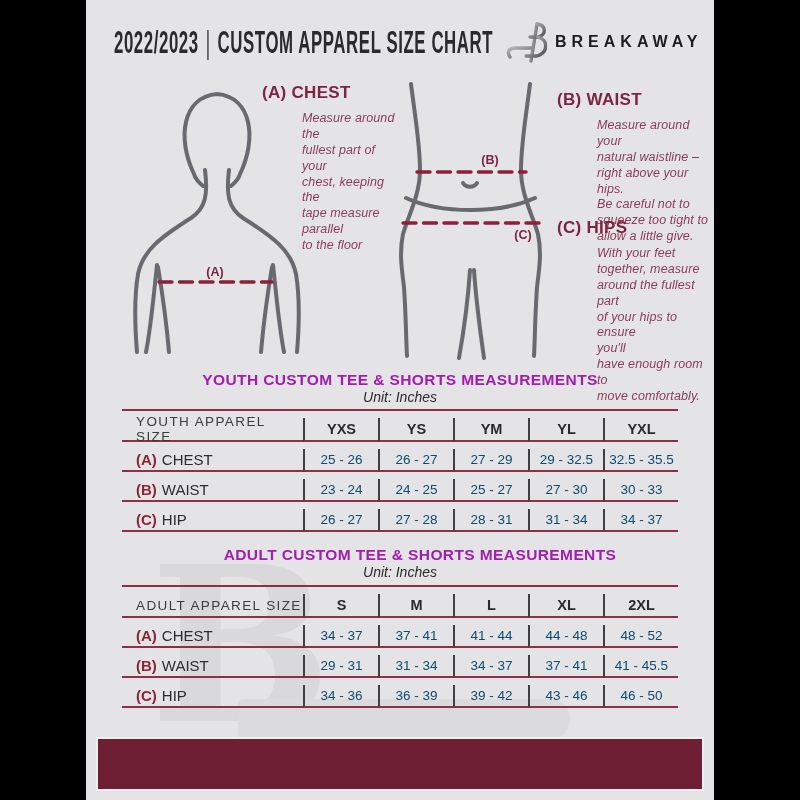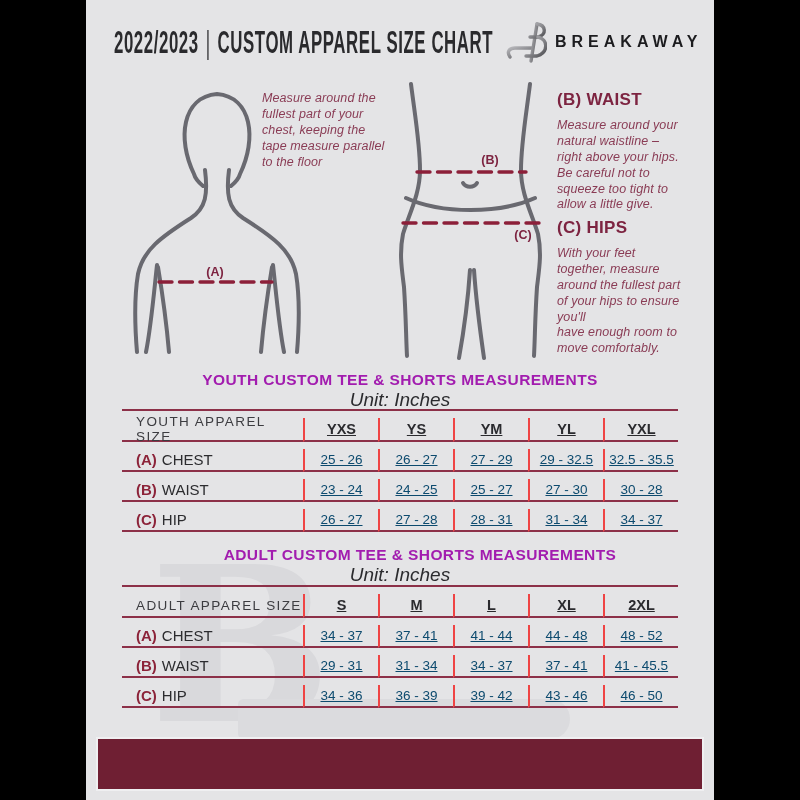"(A) CHEST" div.guide-head { html: none -> <div>(A) CHEST</div> }
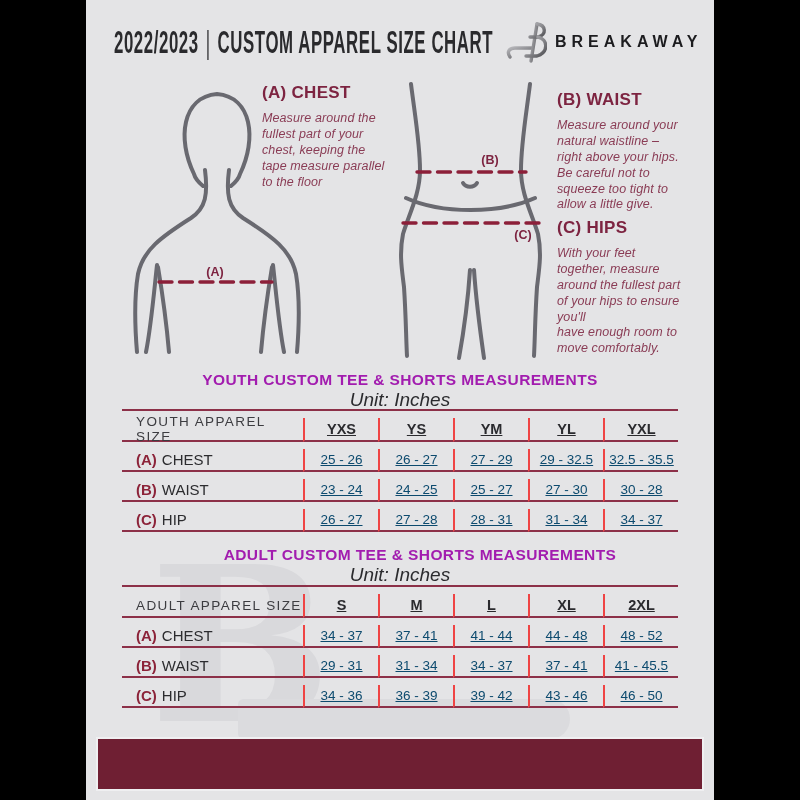"Measure around the" .guide-body { margin-left: none -> 40px }
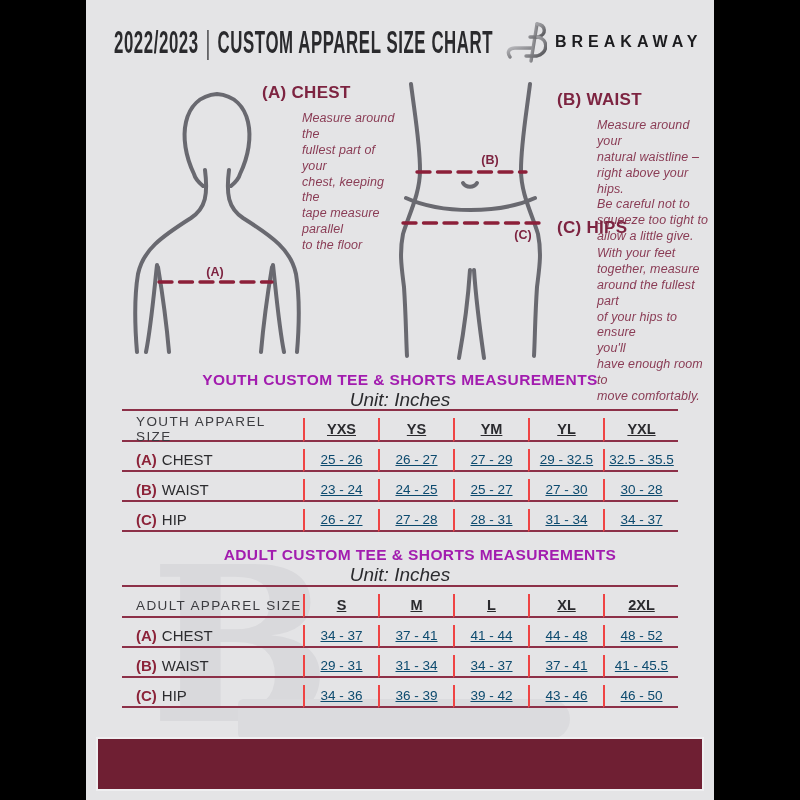"Unit: Inches" .sec-unit { font-size: 19px -> 14px }
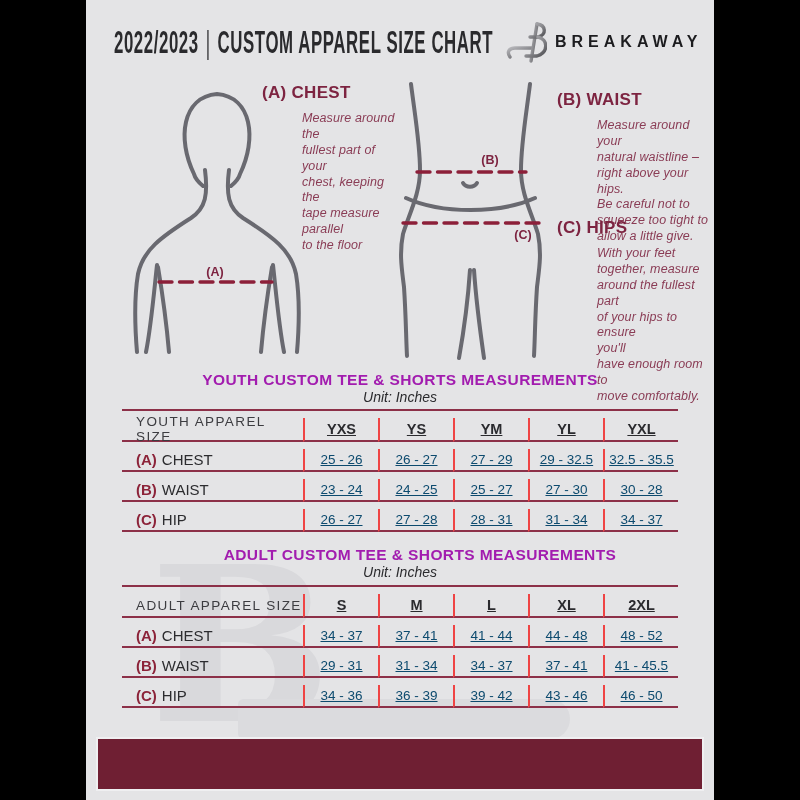"YXS" .vl { border-left: 2px solid #ef4444 -> 2px solid #404040; text-decoration: underline -> none }
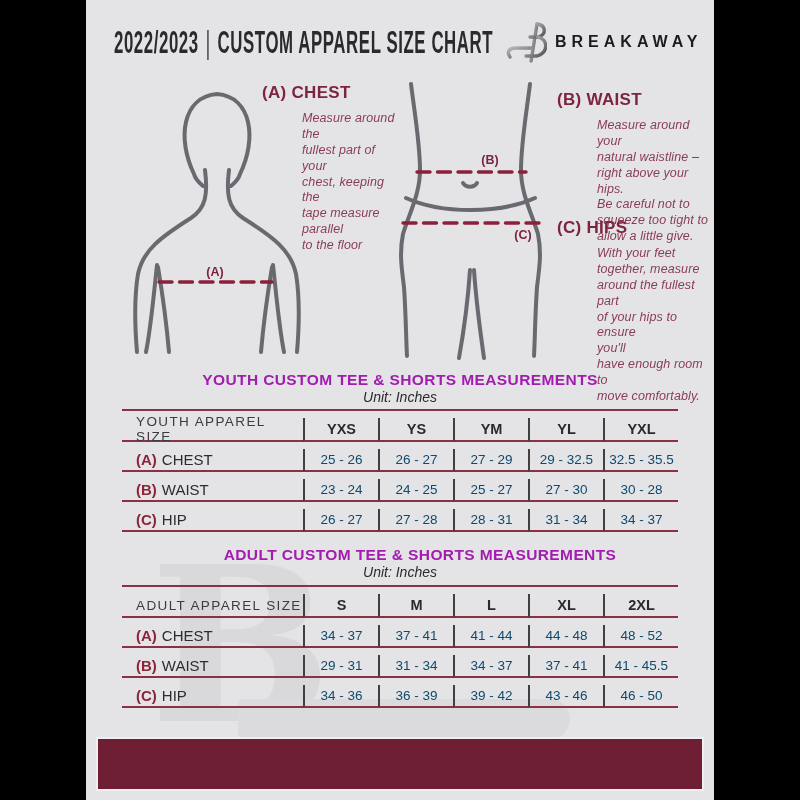"30 - 28" div.vcell { text: 28 -> 33 }
